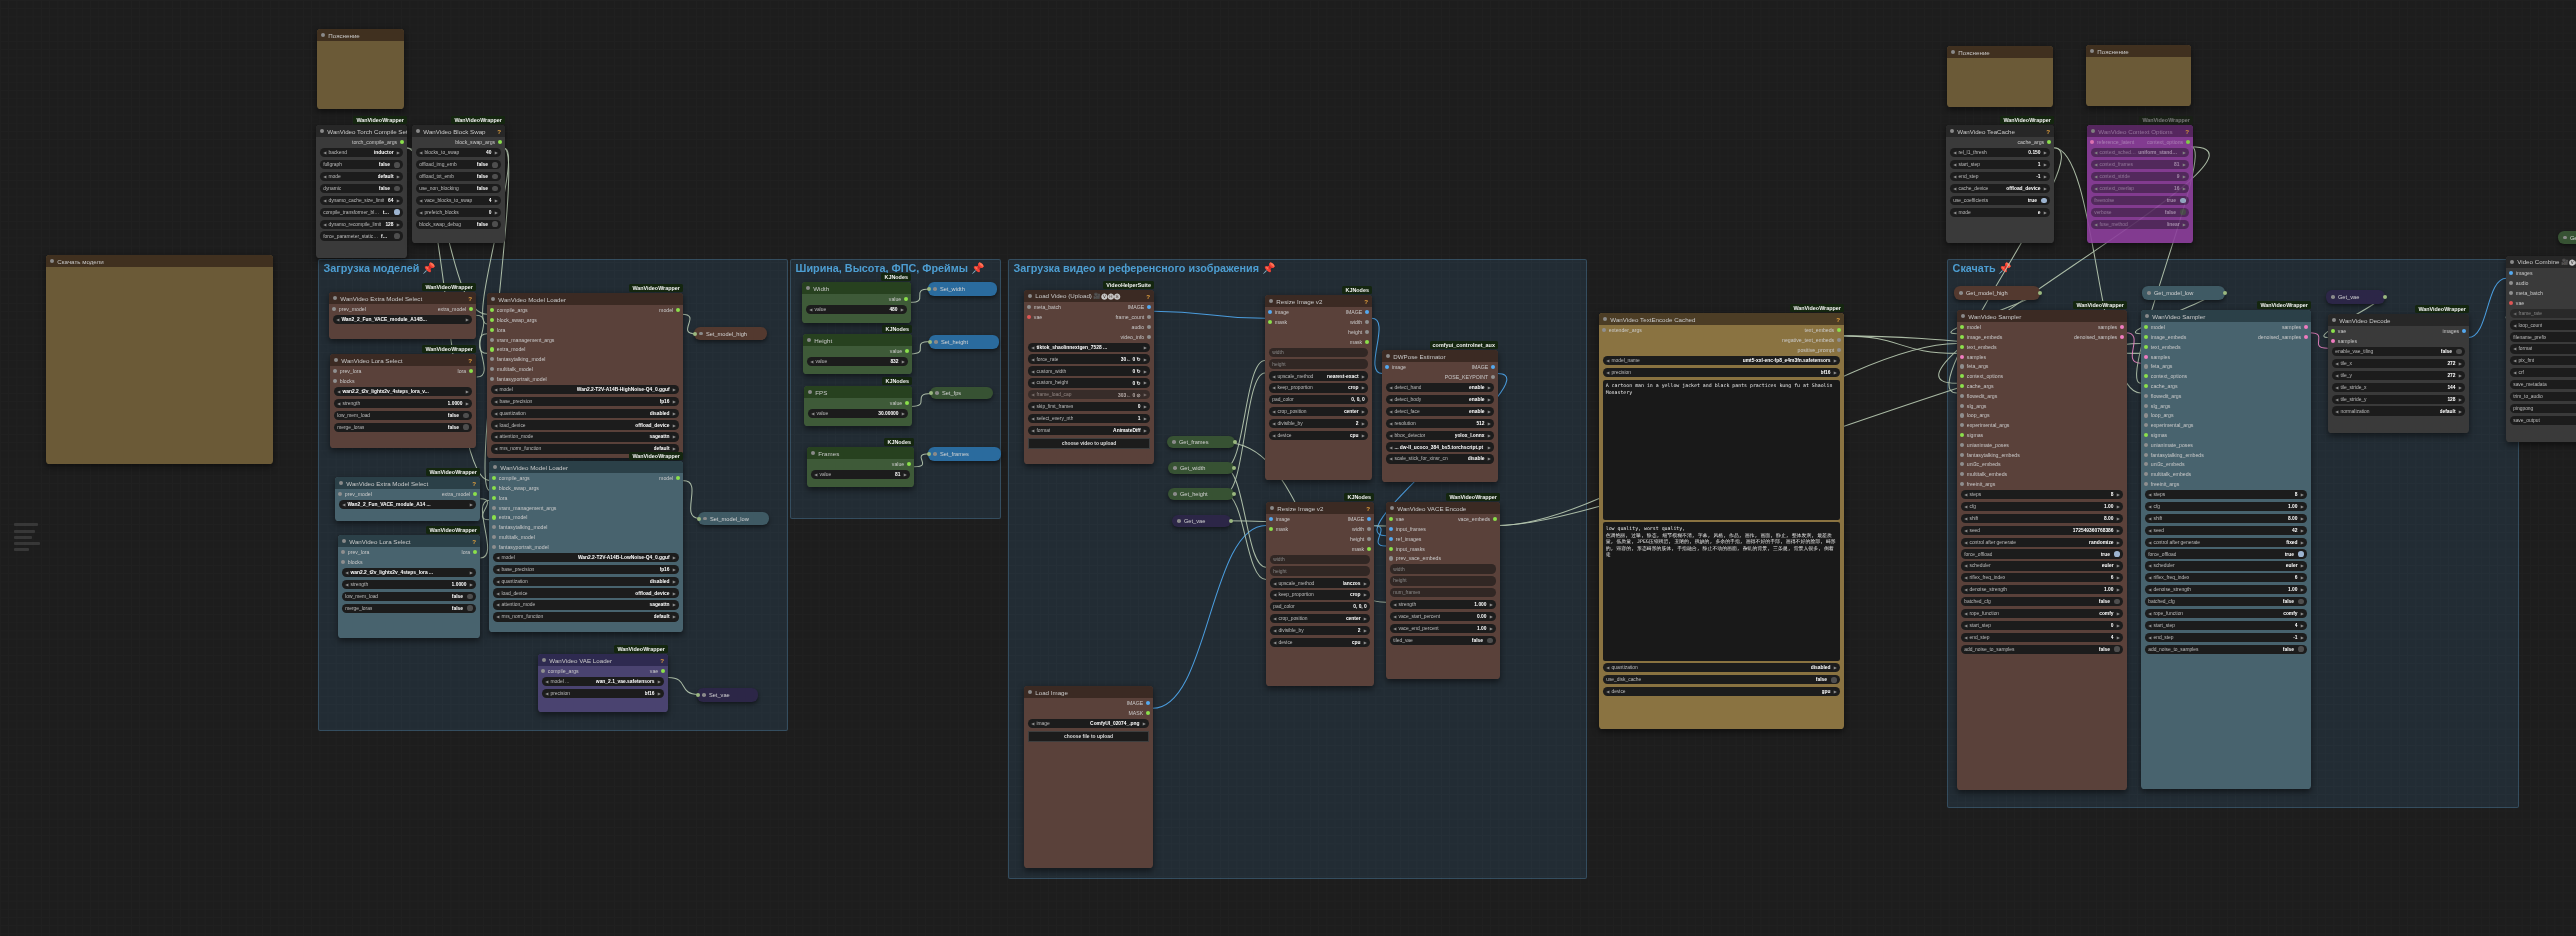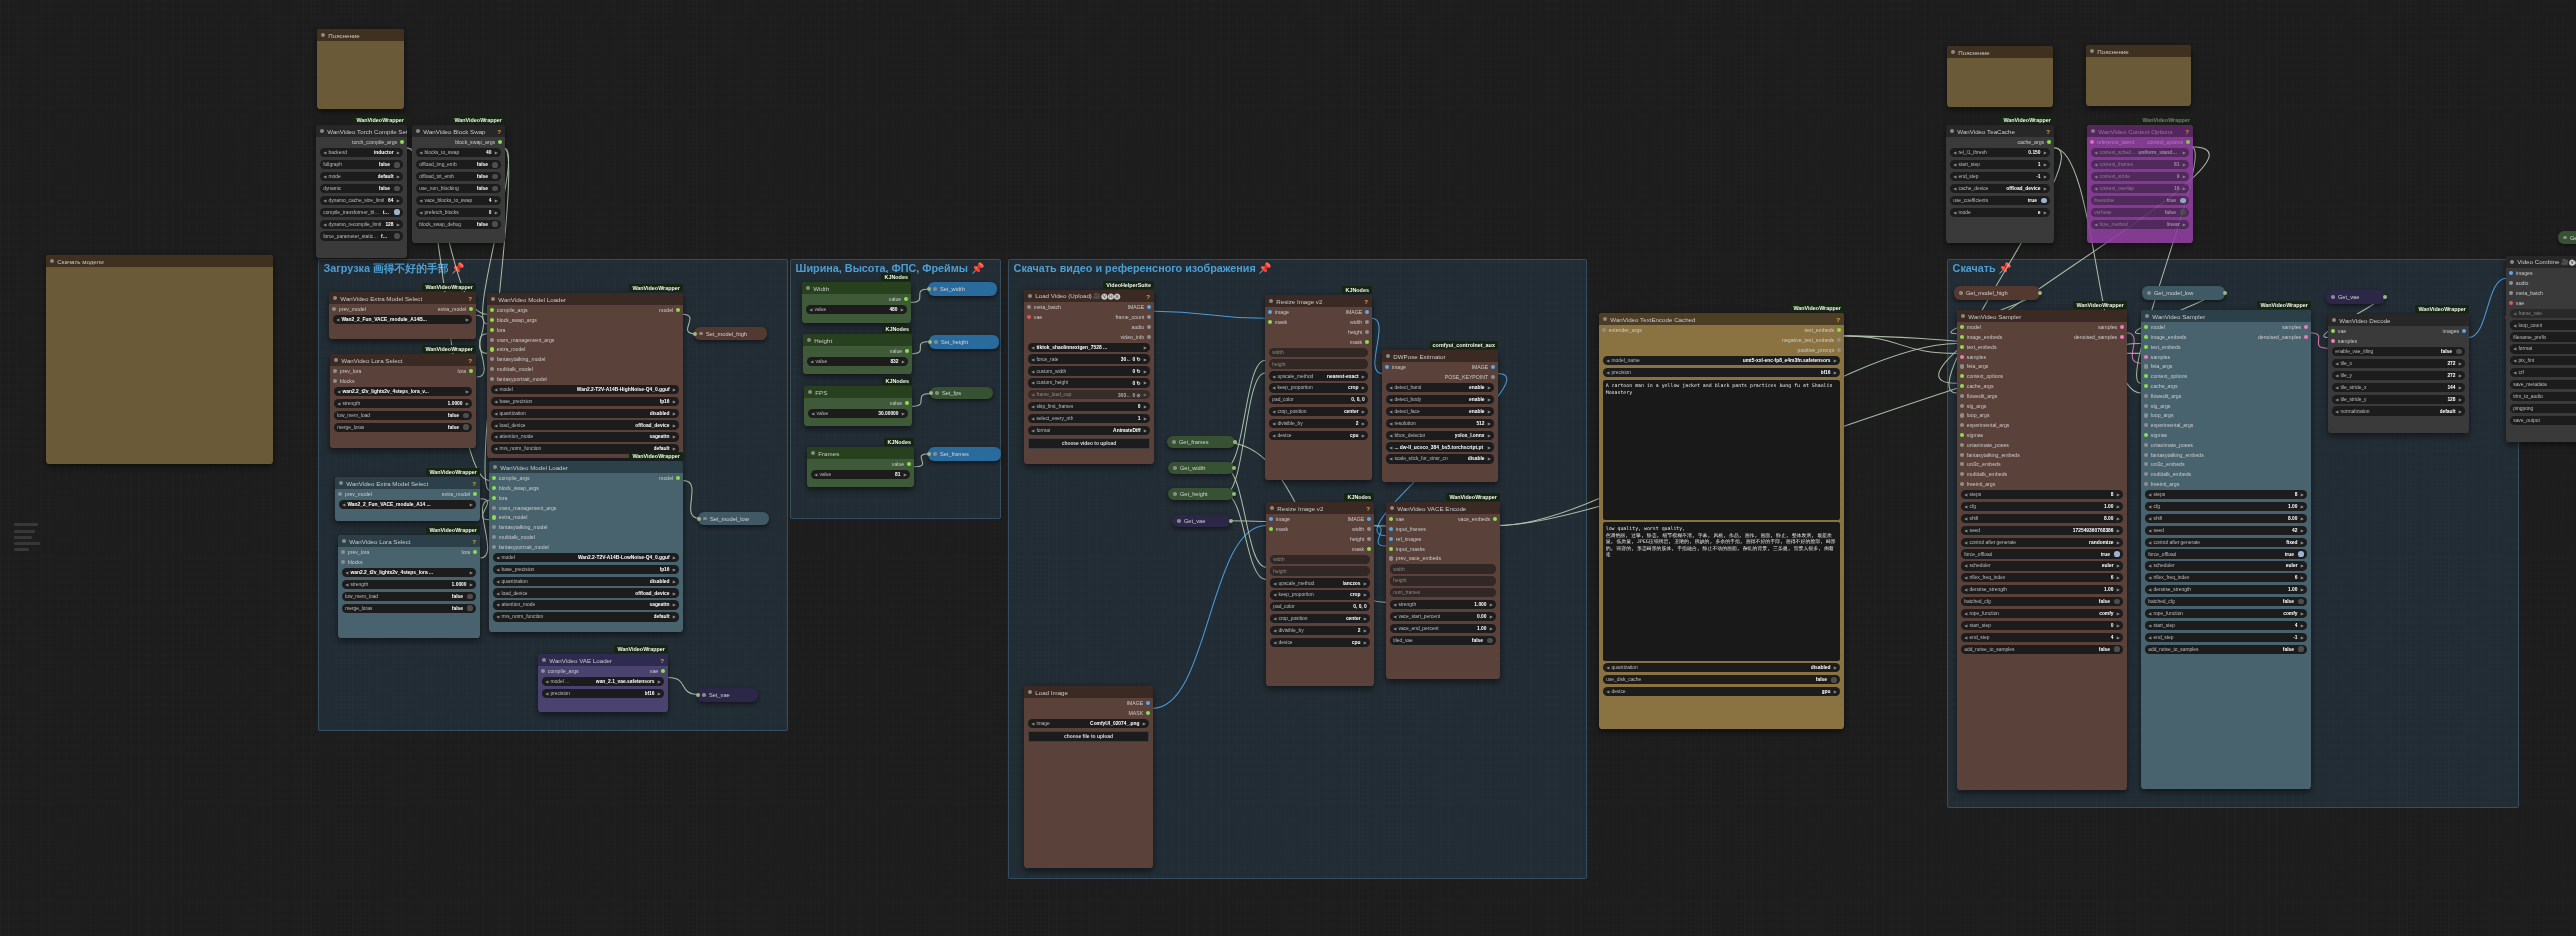"Загрузка 画得不好的手部 📌" div.gtitle { text: 画得不好的手部 -> моделей }
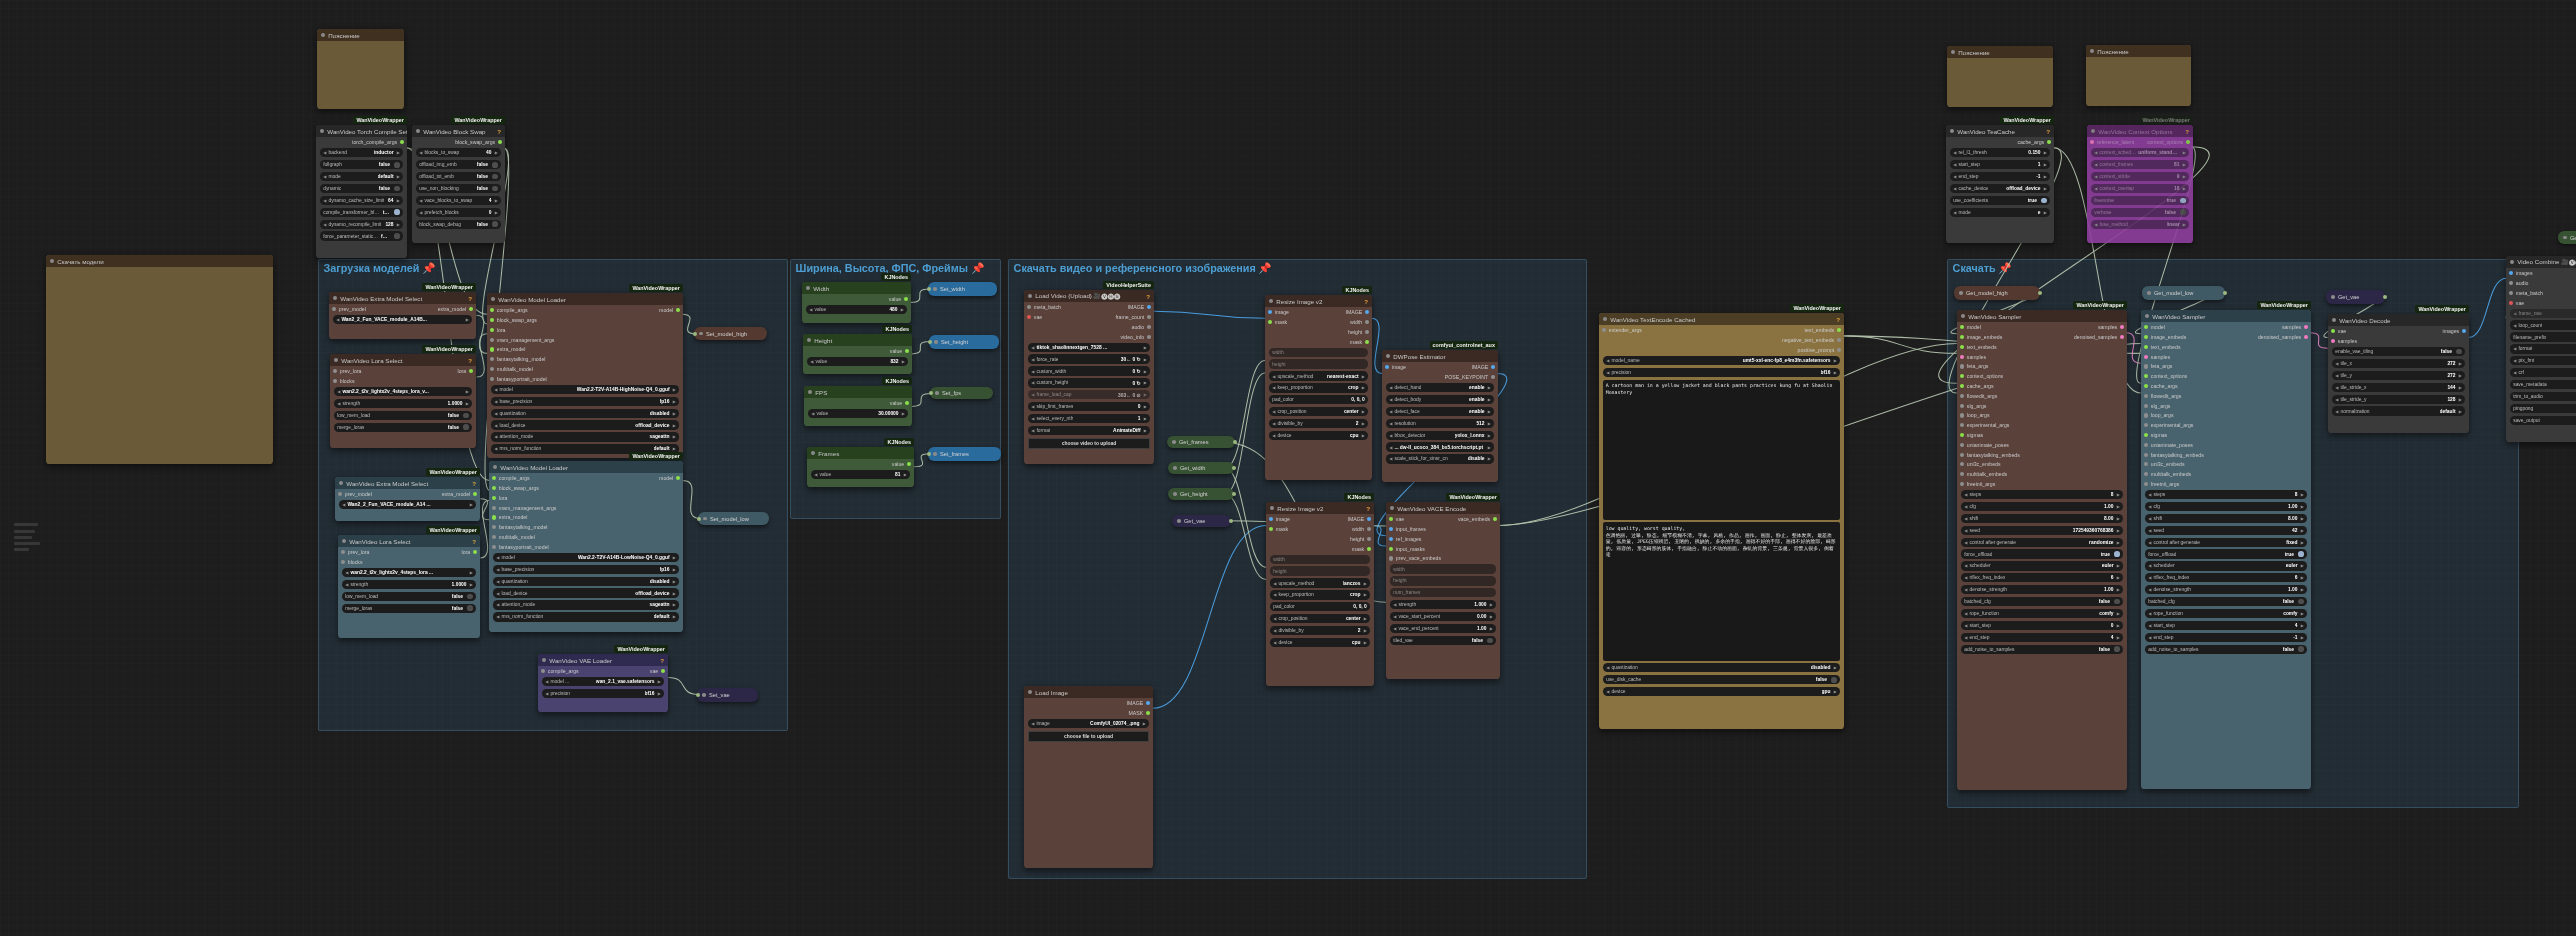"Скачать видео и референсного изображения" div.gtitle { text: Скачать -> Загрузка }
